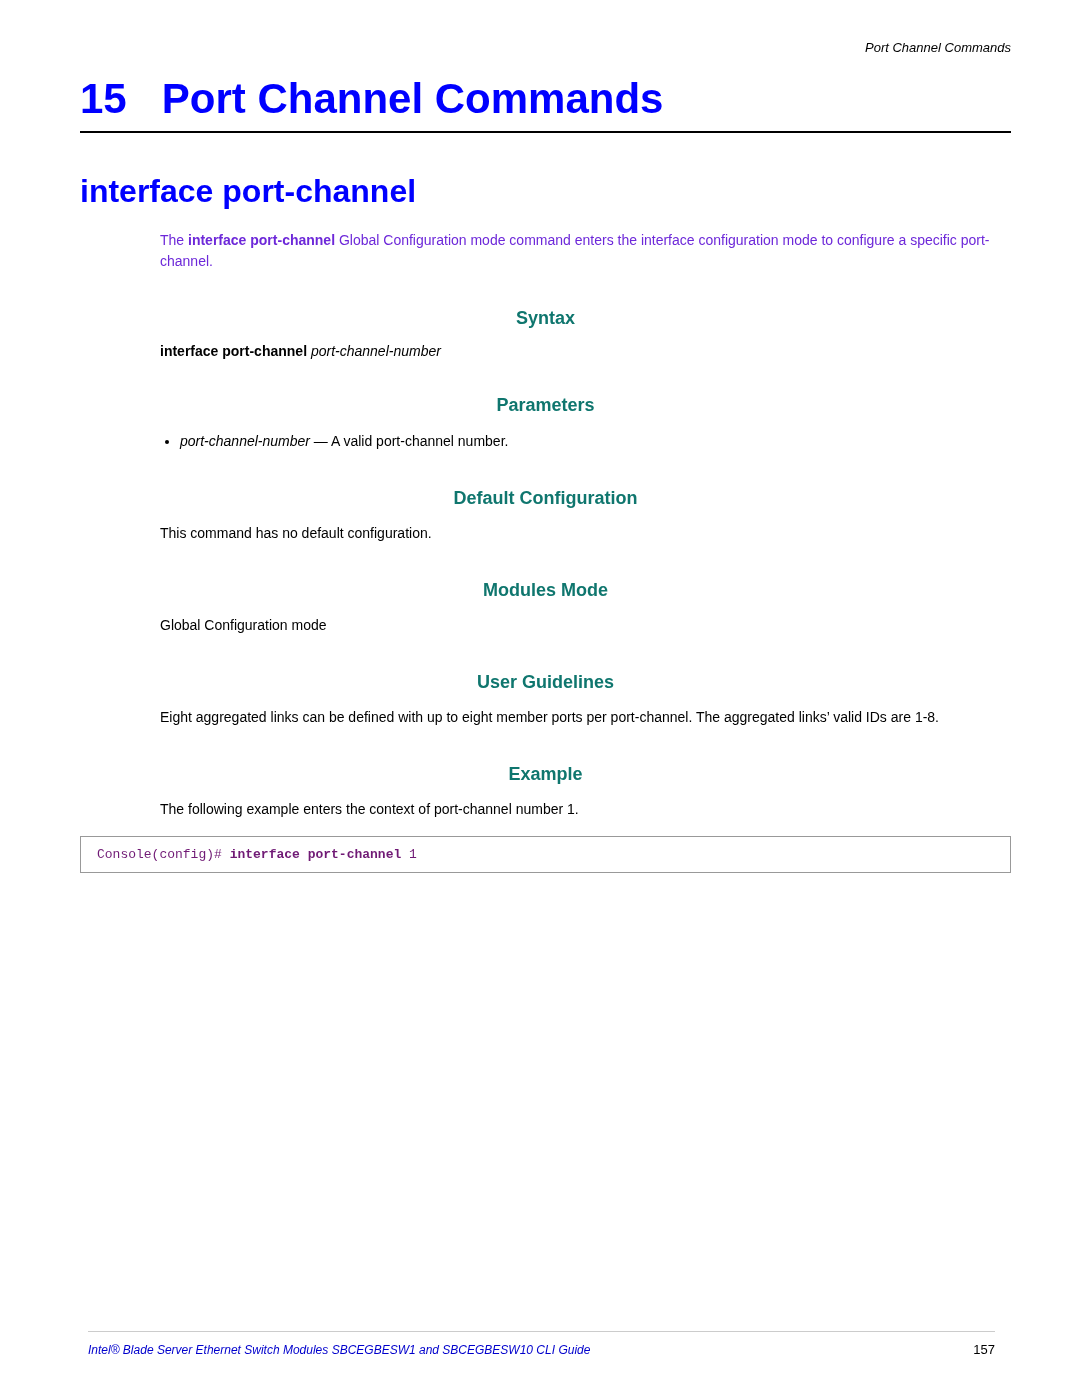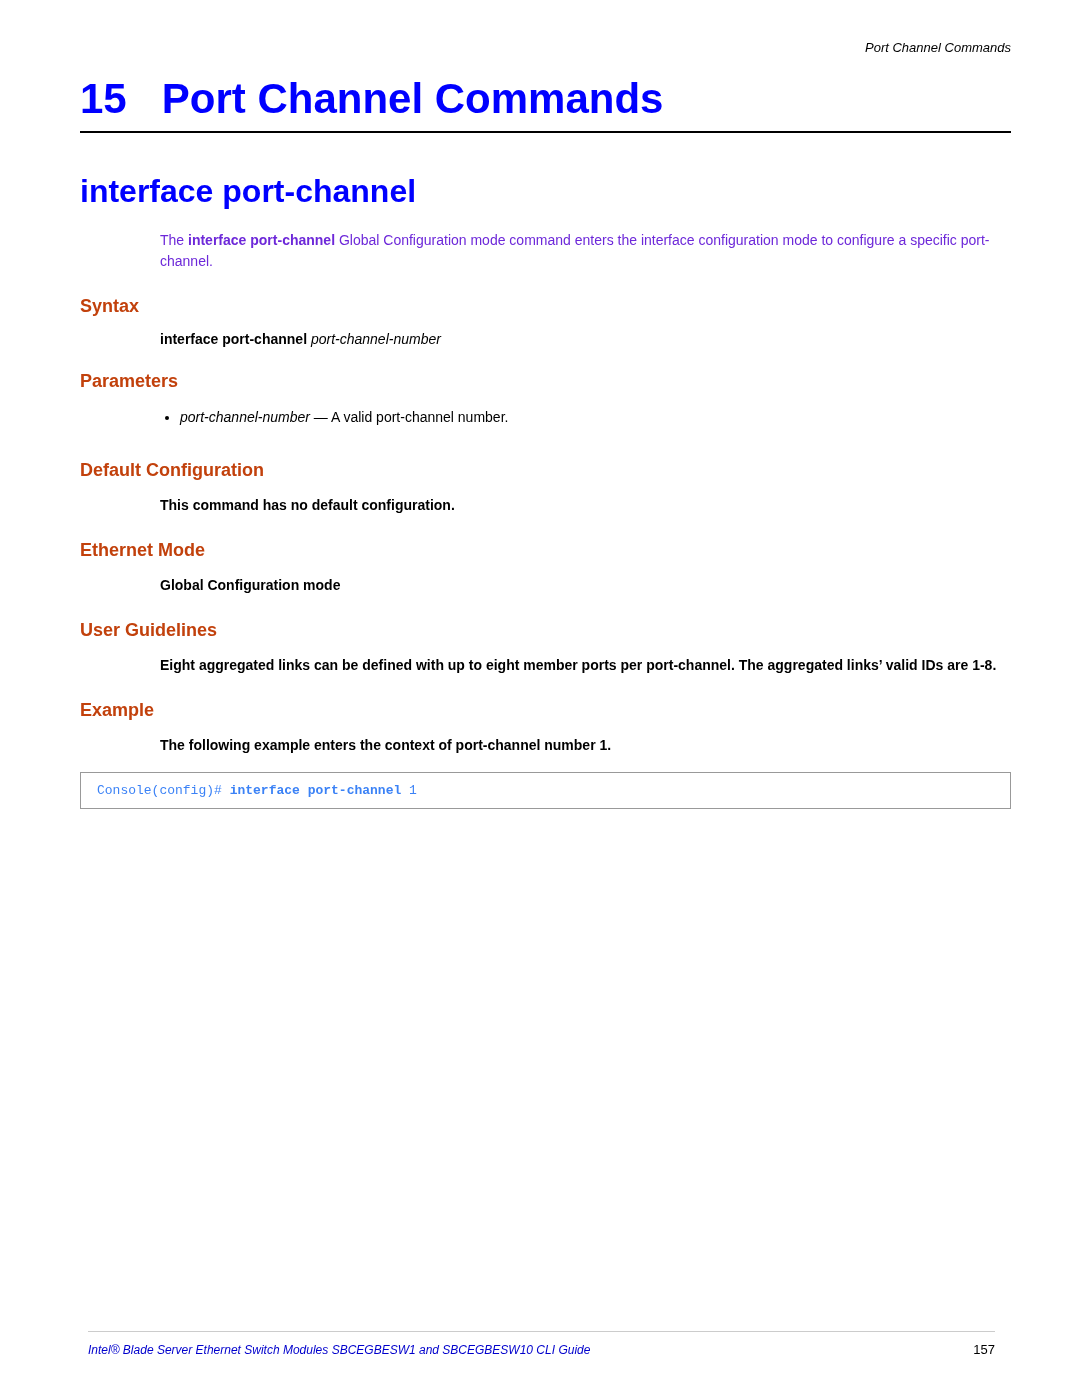"Syntax" .subsection-title { color: #c2410c -> #0f766e; margin-top: 24px -> 36px; text-align: none -> center }
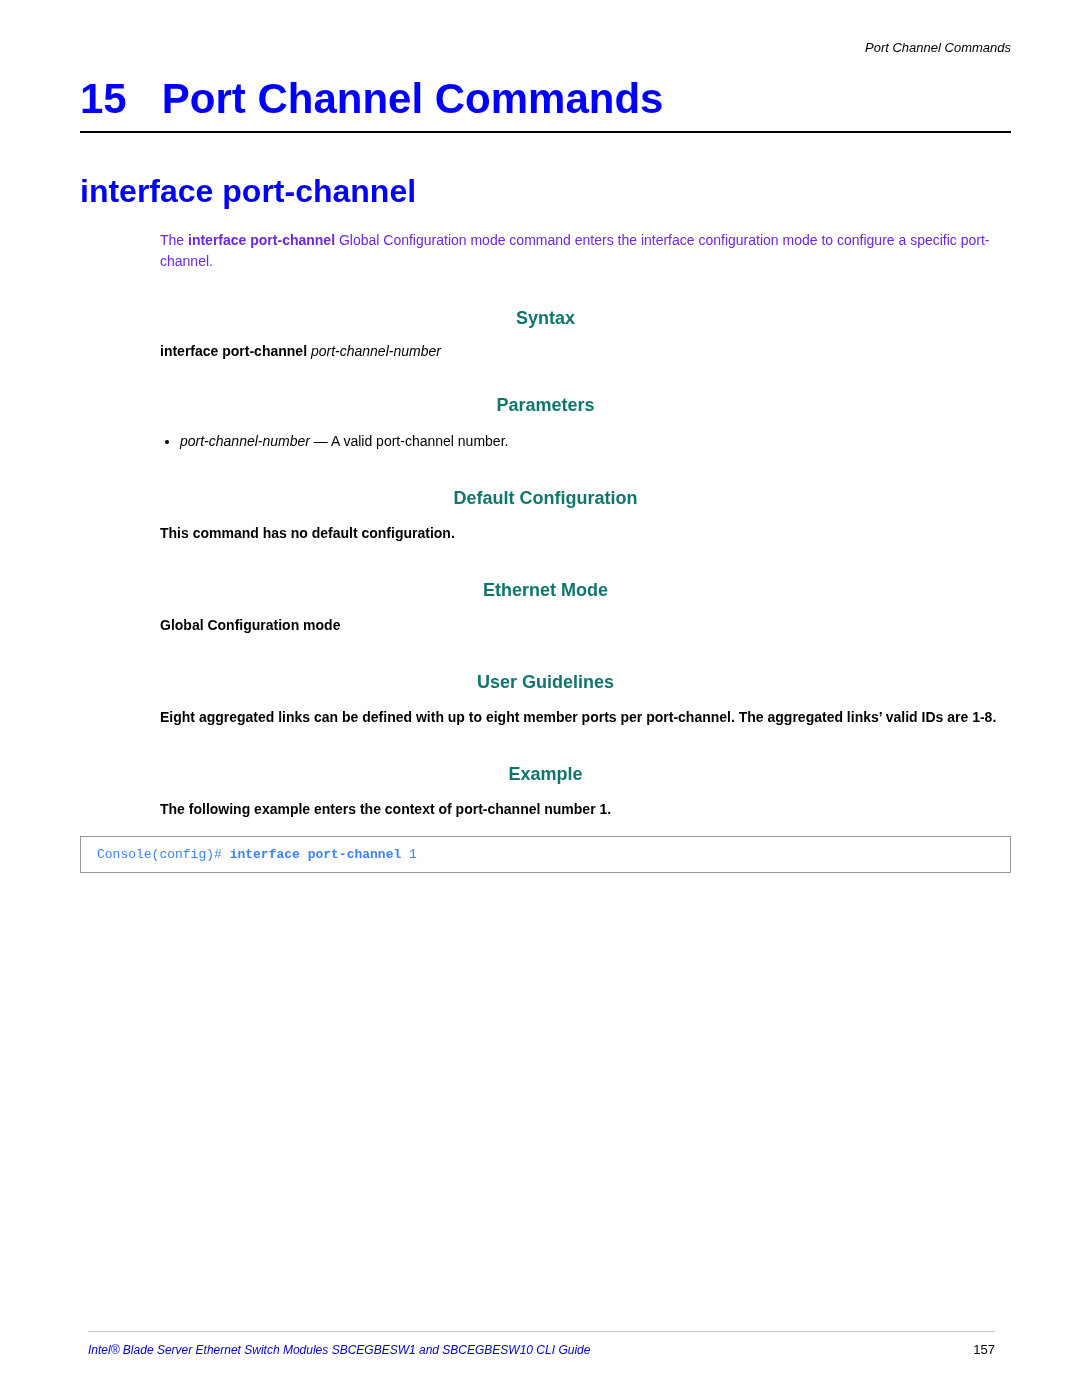"This command has no default" .body-text { font-weight: bold -> none }
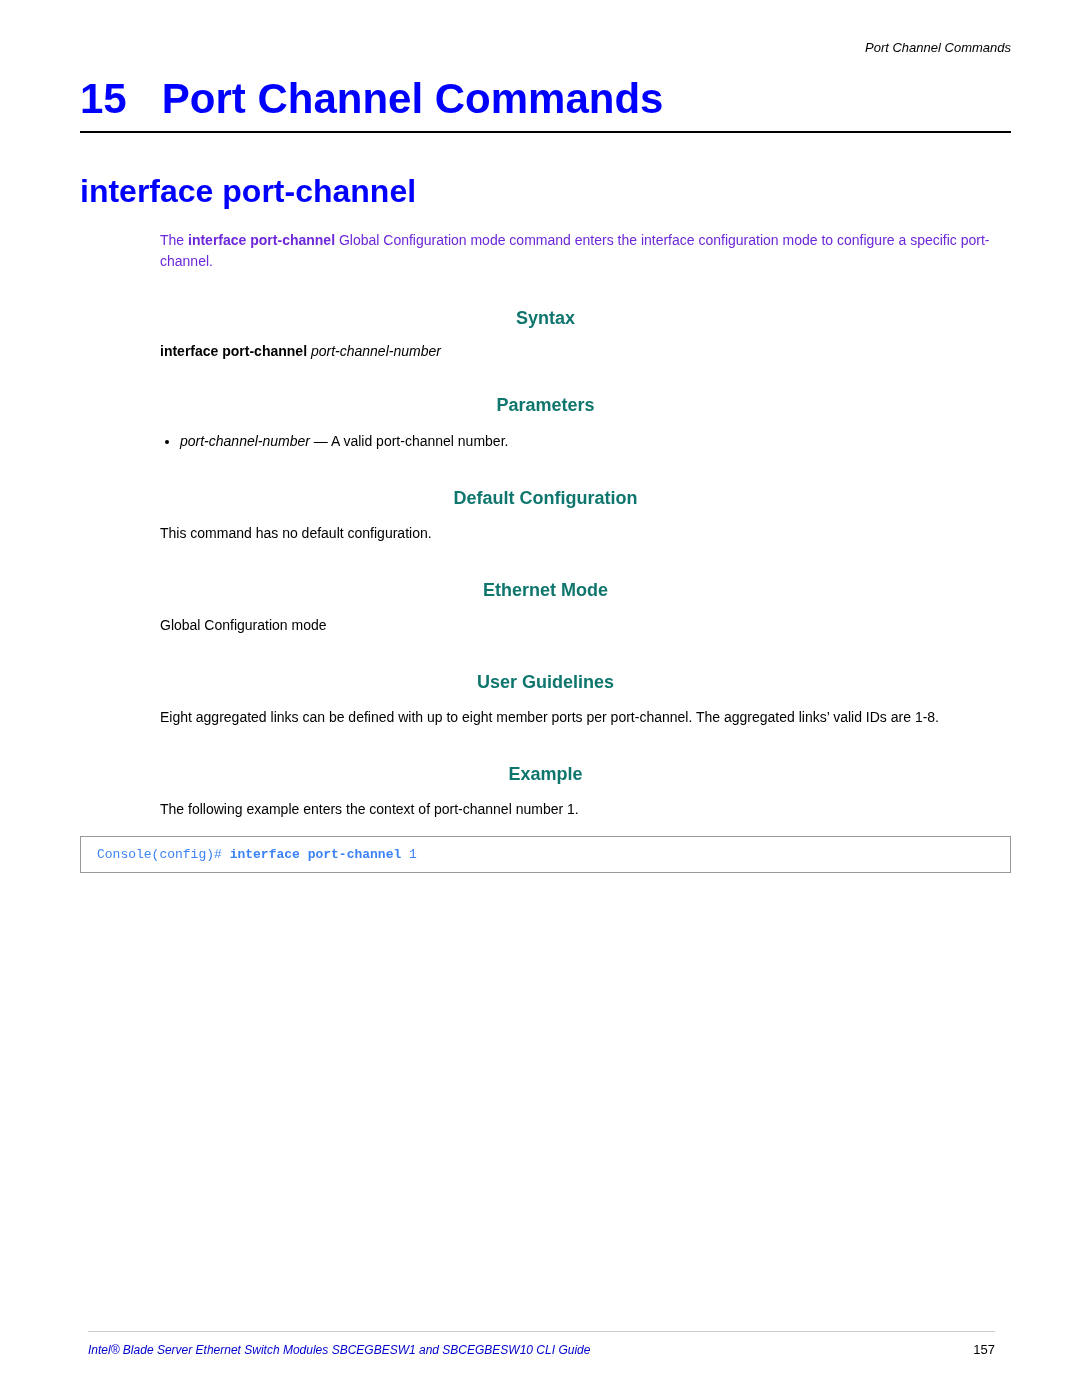"Ethernet Mode" span { text: Ethernet -> Modules }
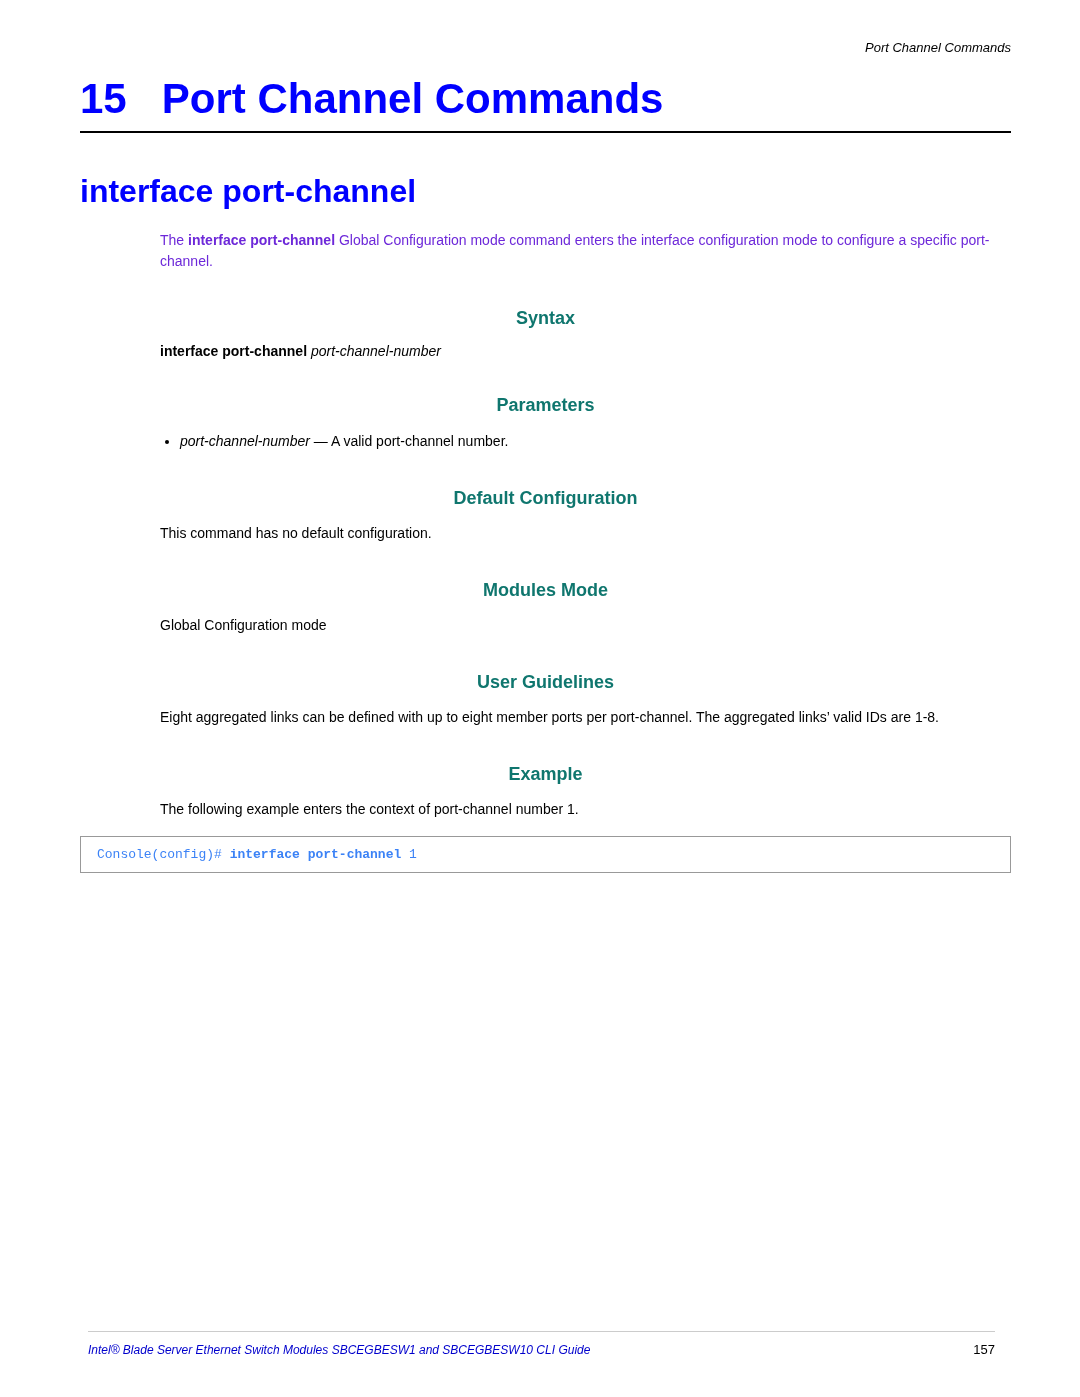"Console(config)# interface port-channel" .code-block { color: #3b82f6 -> #701a75 }
